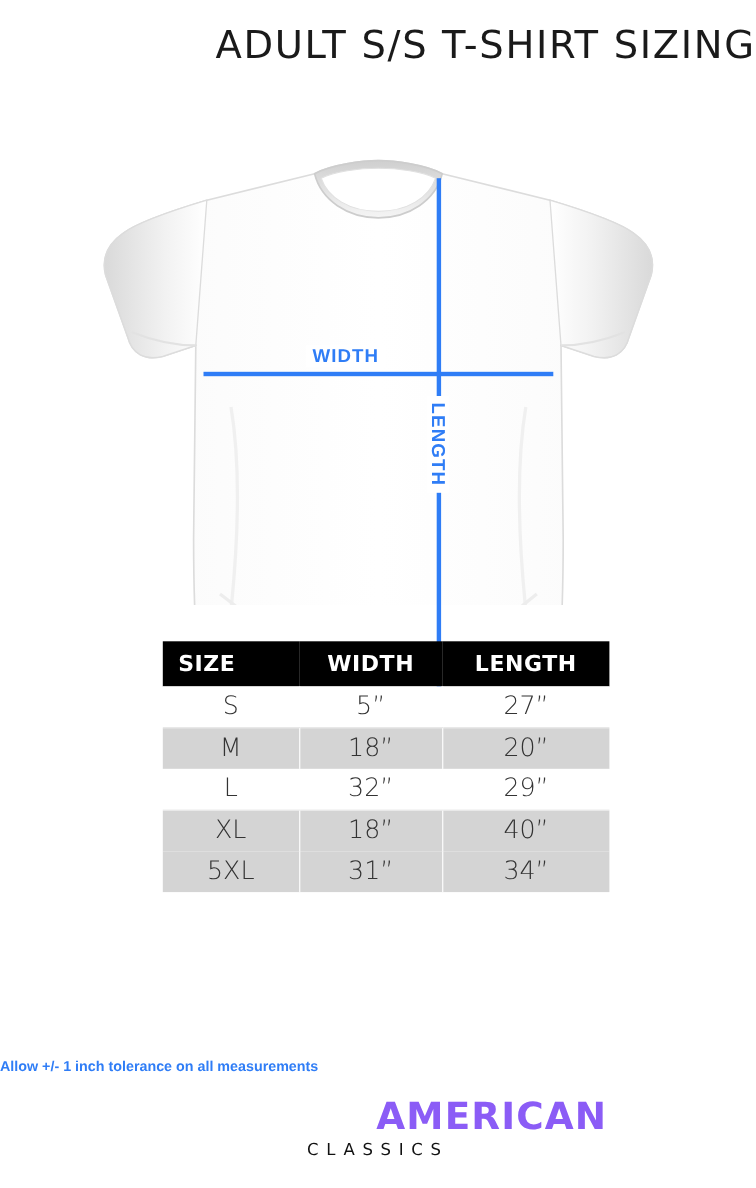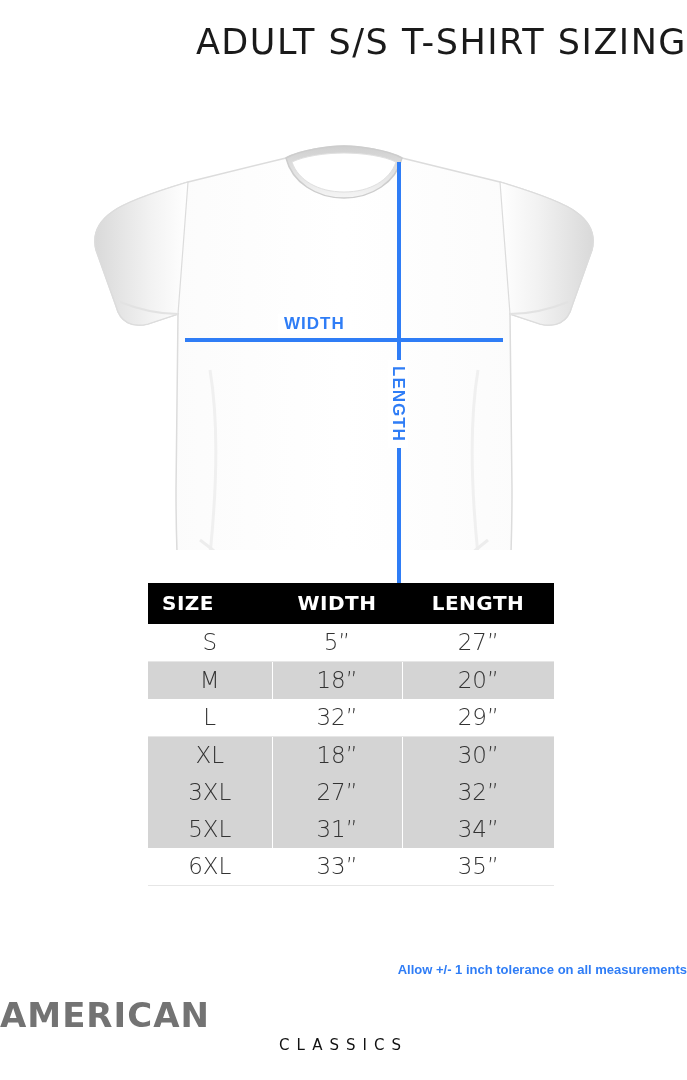"30”" td { text: 30 -> 40 }
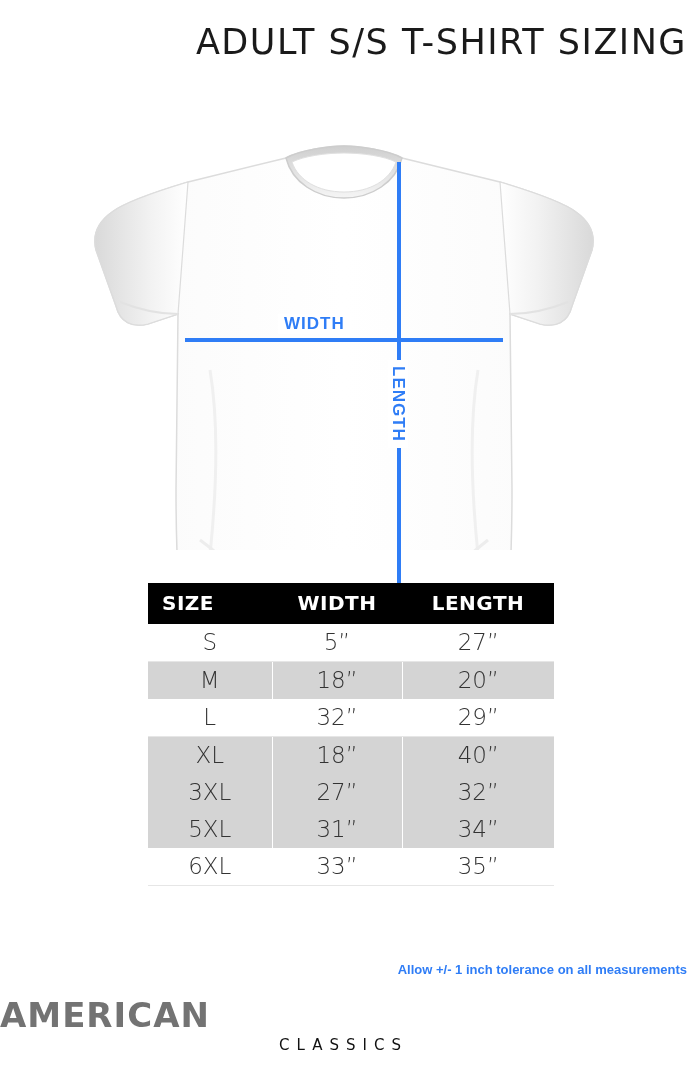"3XL" tr.row-even { html: <tr> <td>3XL</td> <td>27”</td> <td>32”</td> </tr> -> none }
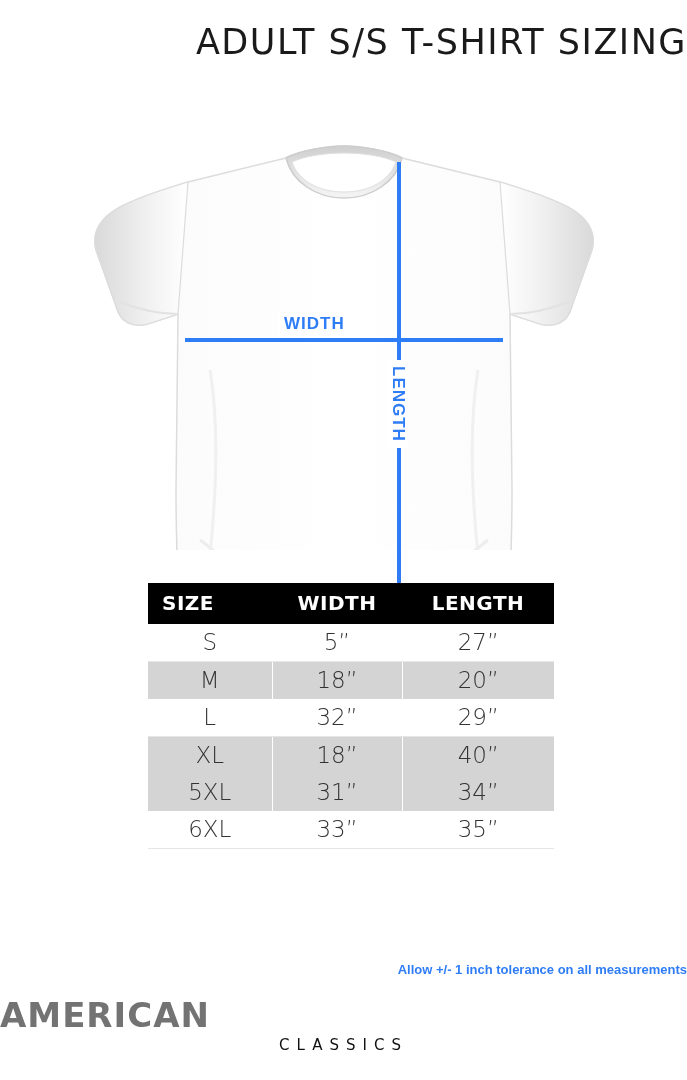"6XL" tr.row-odd { html: <tr> <td>6XL</td> <td>33”</td> <td>35”</td> </tr> -> none }
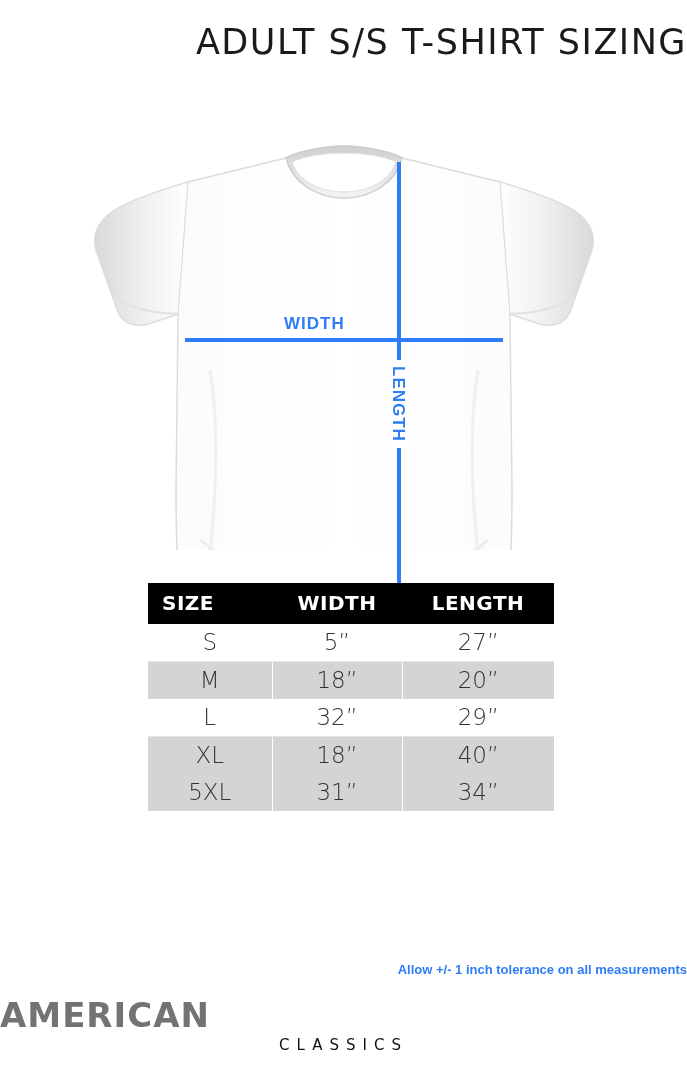"Allow +/- 1 inch tolerance" .tolerance { text-align: right -> left }
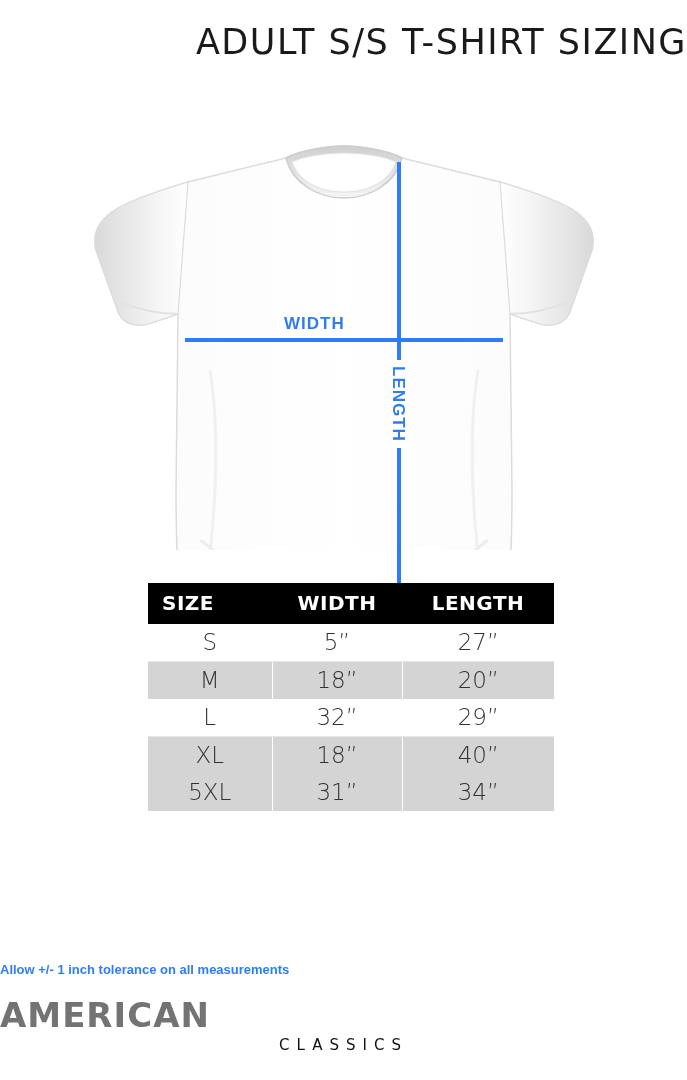"AMERICAN" .brand { color: #737373 -> #8b5cf6; text-align: left -> right }
